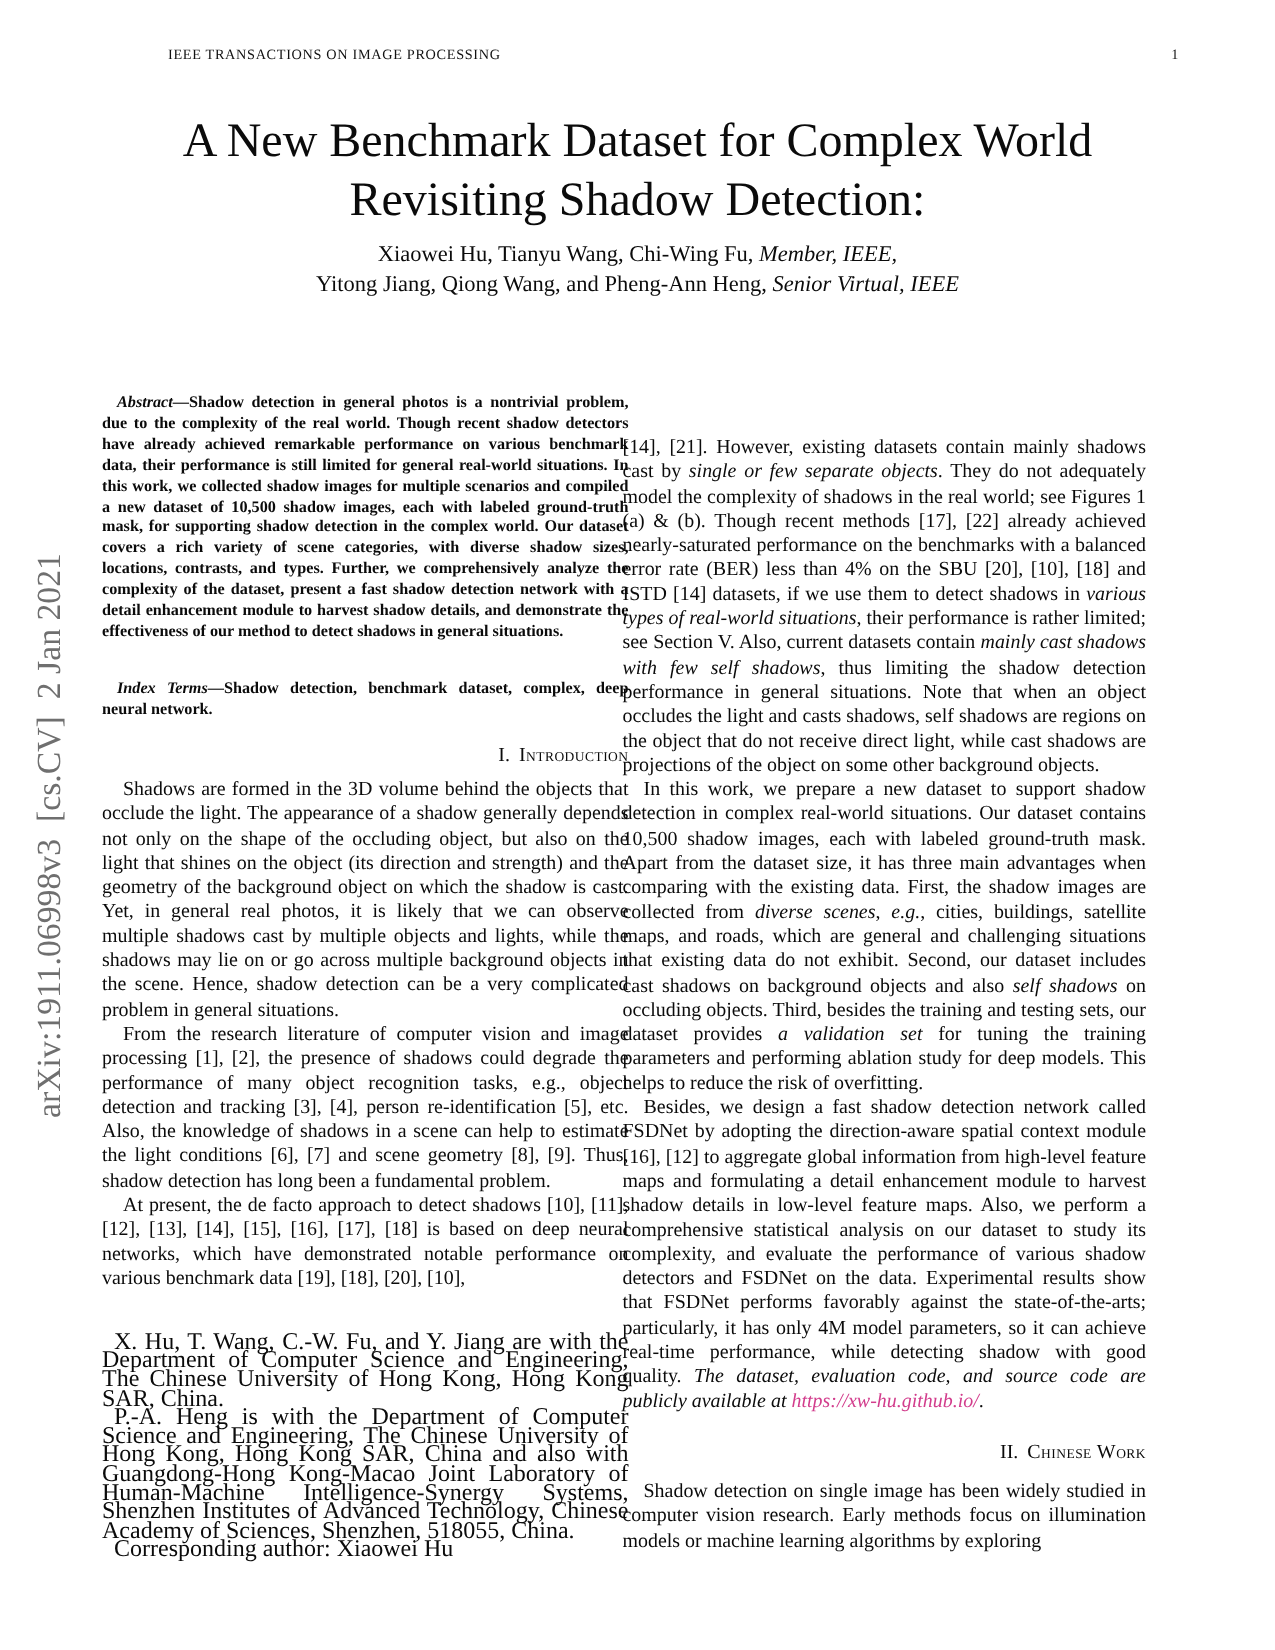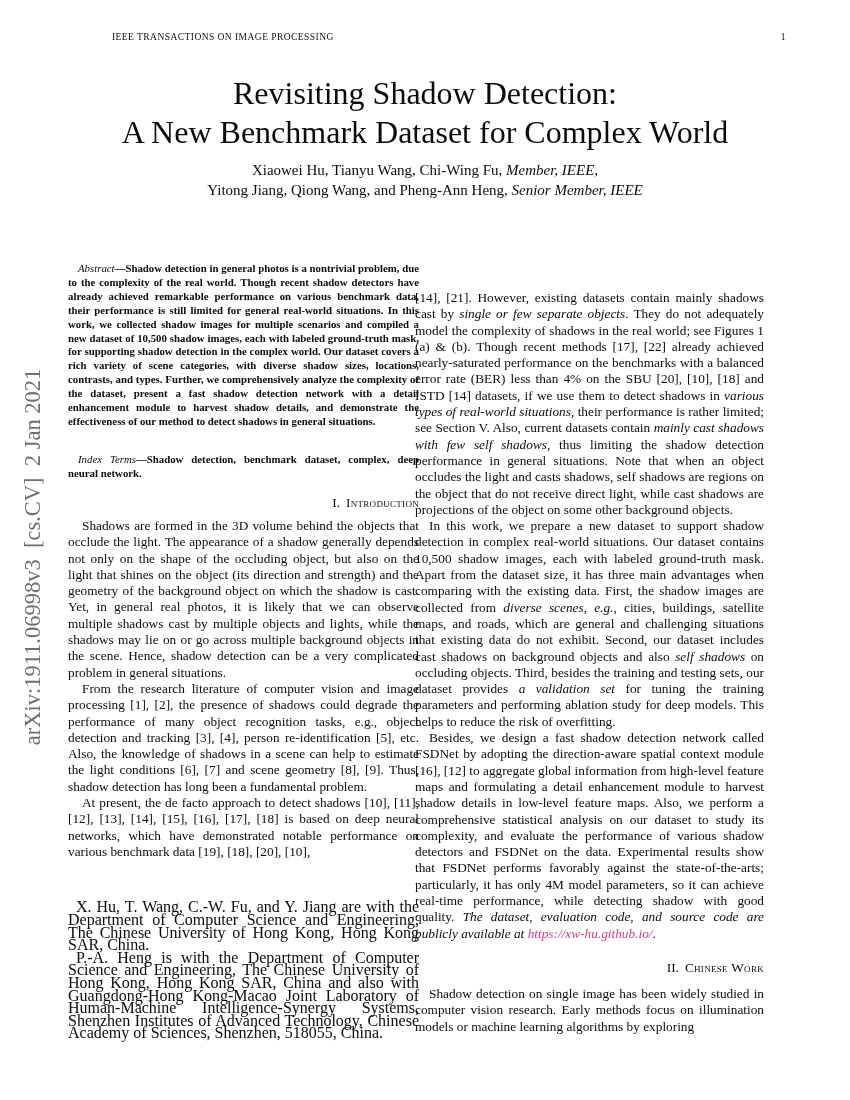"Revisiting Shadow Detection:" div { order: before "A New Benchmark Dataset for" -> after "A New Benchmark Dataset for" }
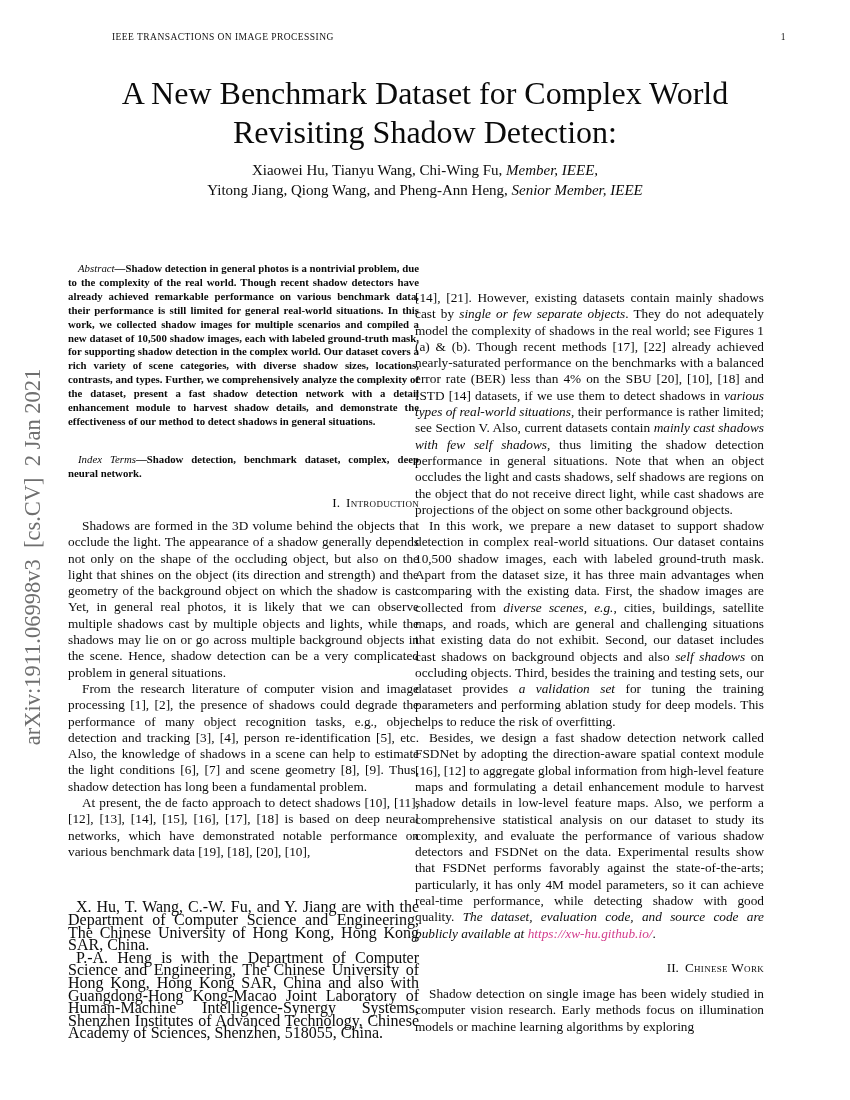"Senior Member, IEEE" span.it { text: Member -> Virtual }
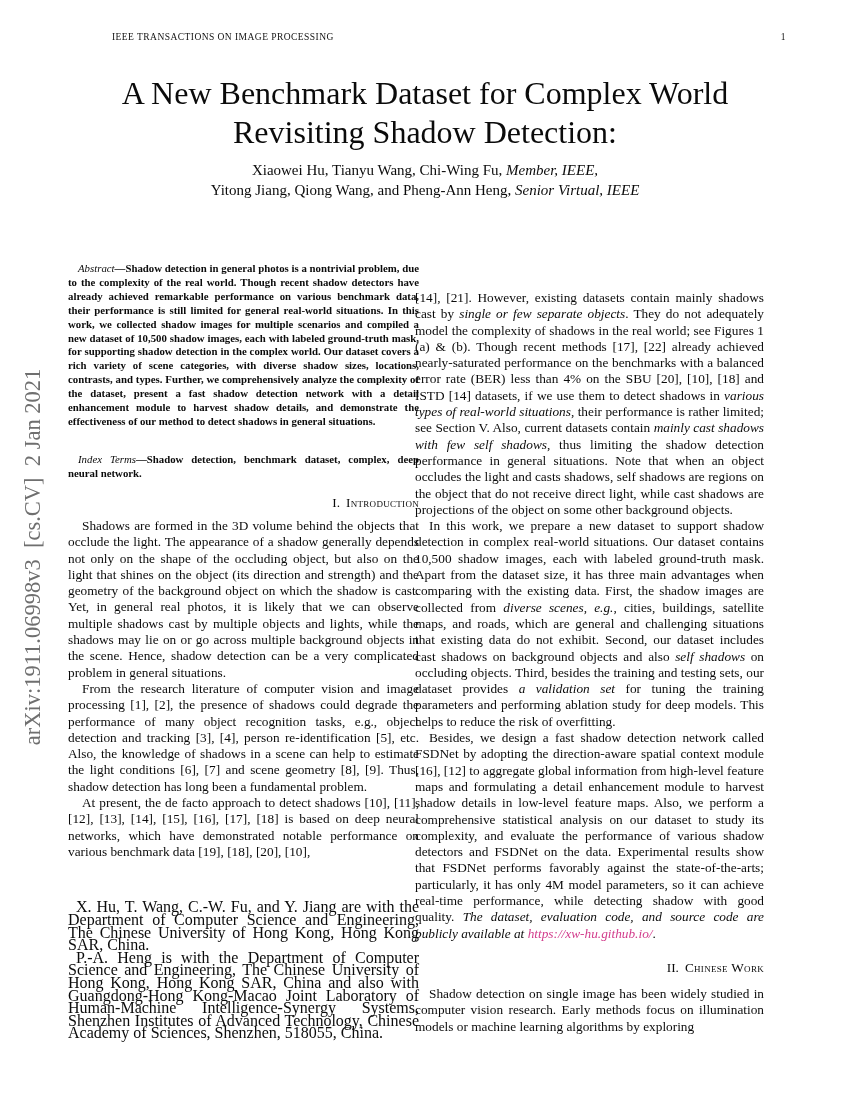"Abstract" .lead-it { font-weight: 400 -> 700 }
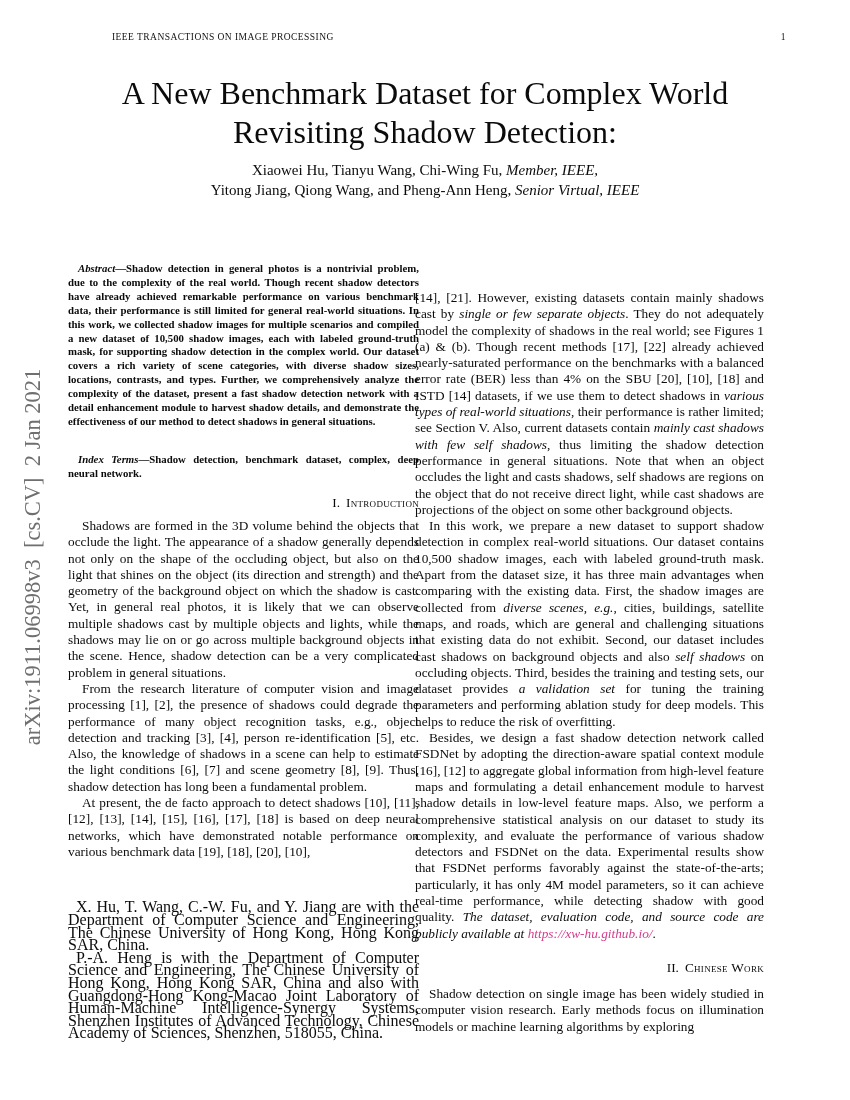"Corresponding author: Xiaowei Hu" p { html: none -> <p>Corresponding author: Xiaowei Hu</p> }
